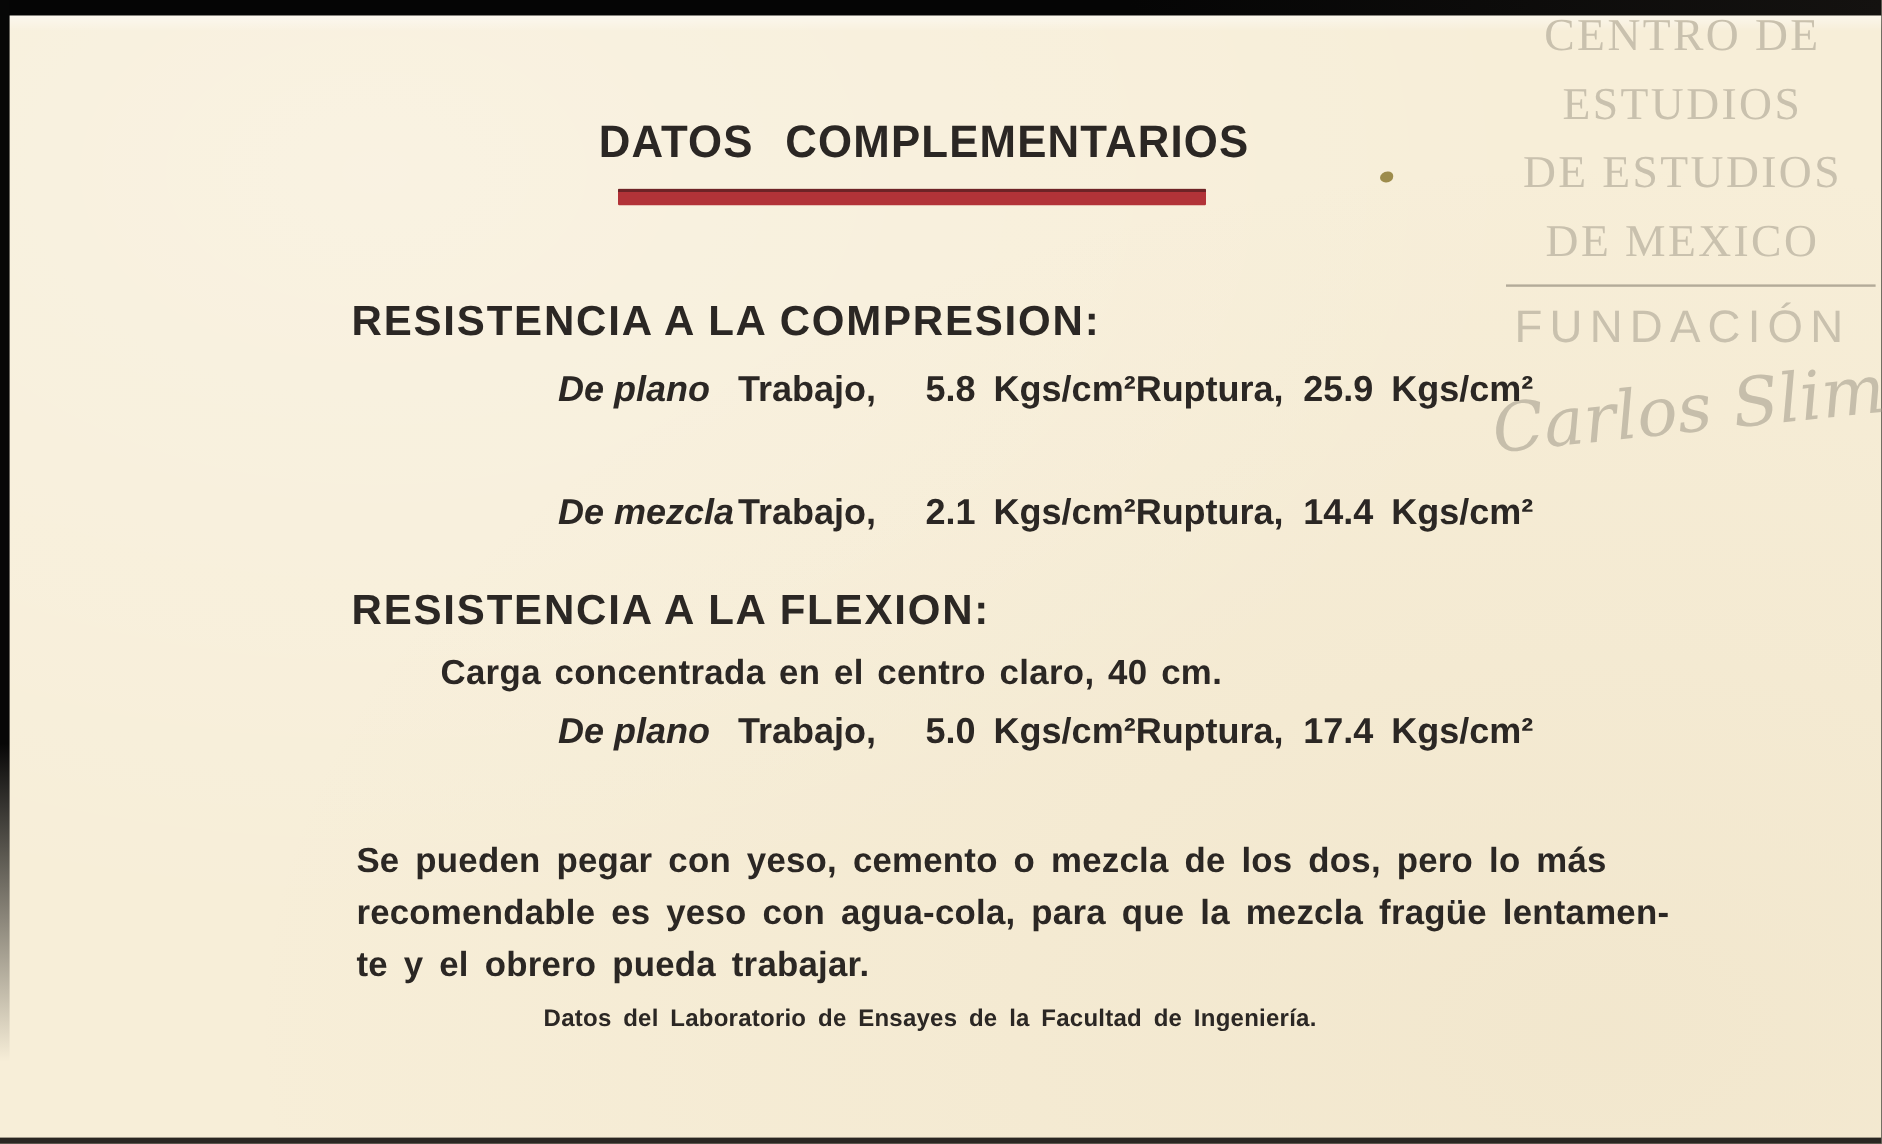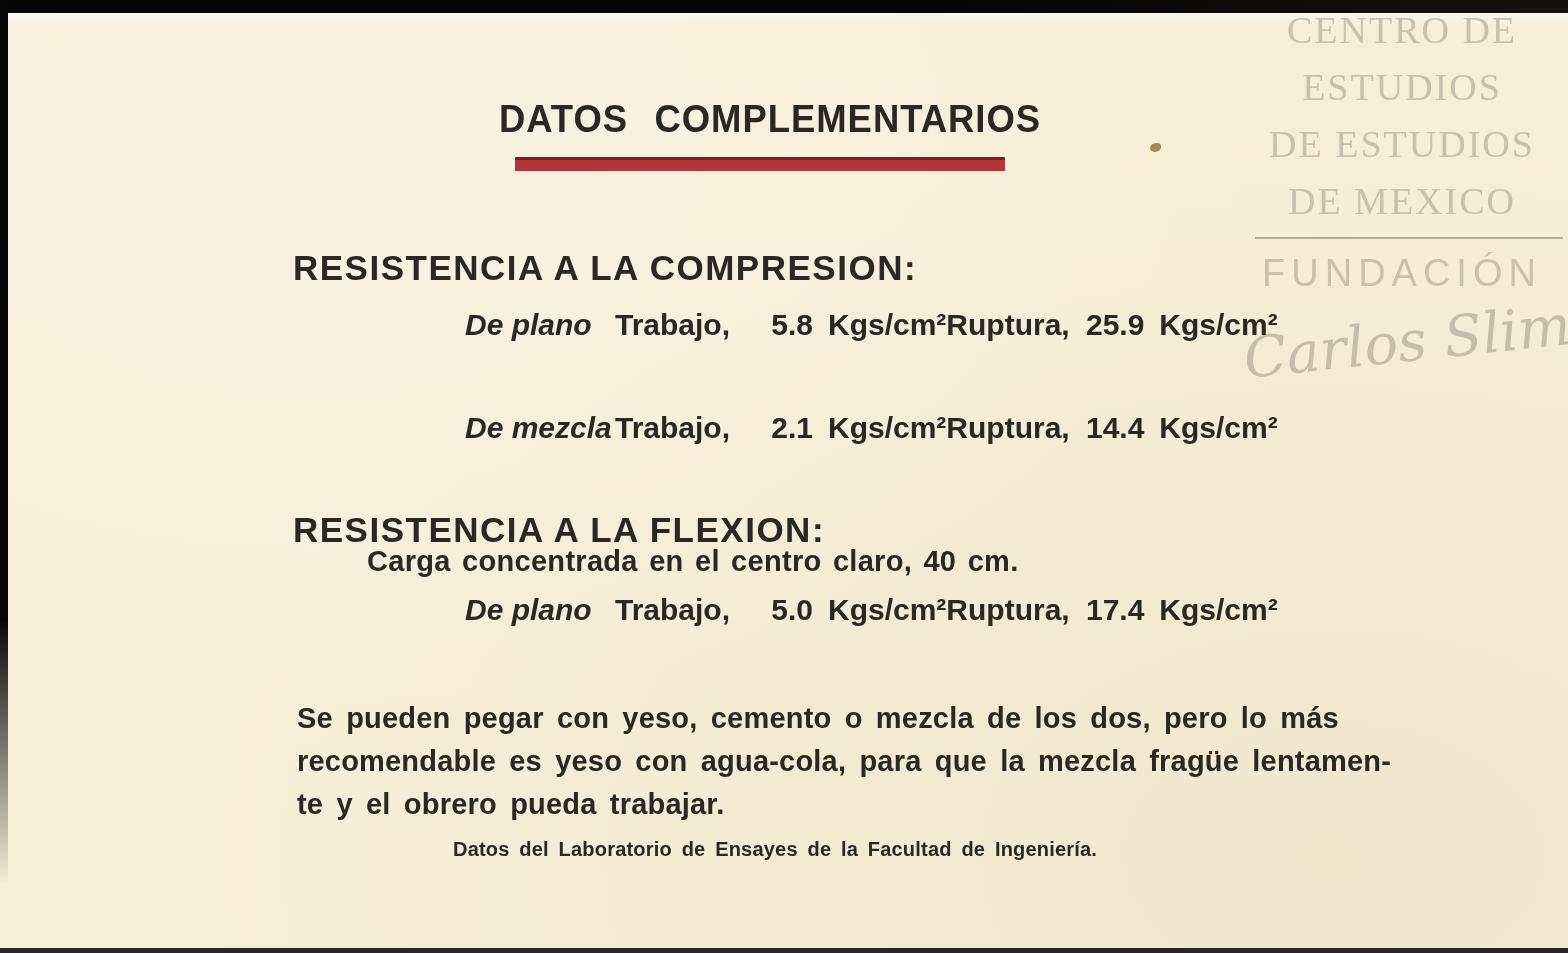"RESISTENCIA A LA FLEXION:" .heading-flexion { top: 510px -> 489px }
